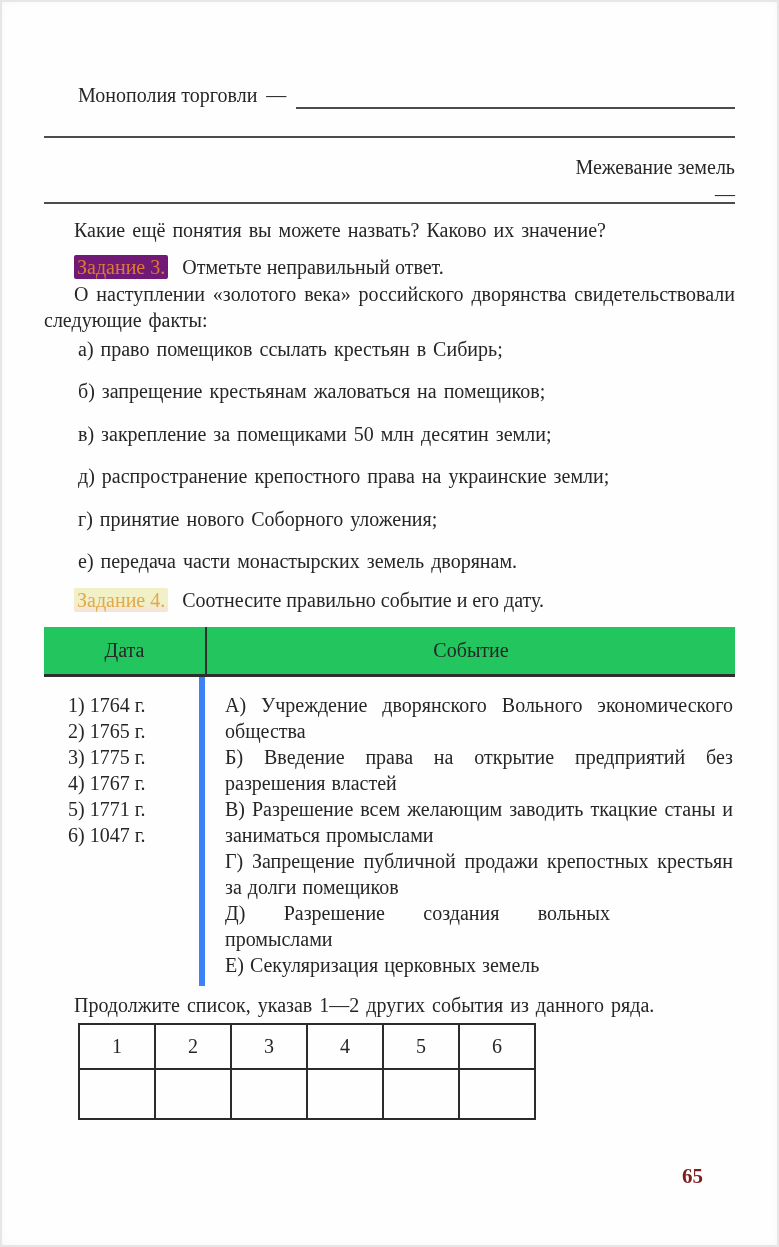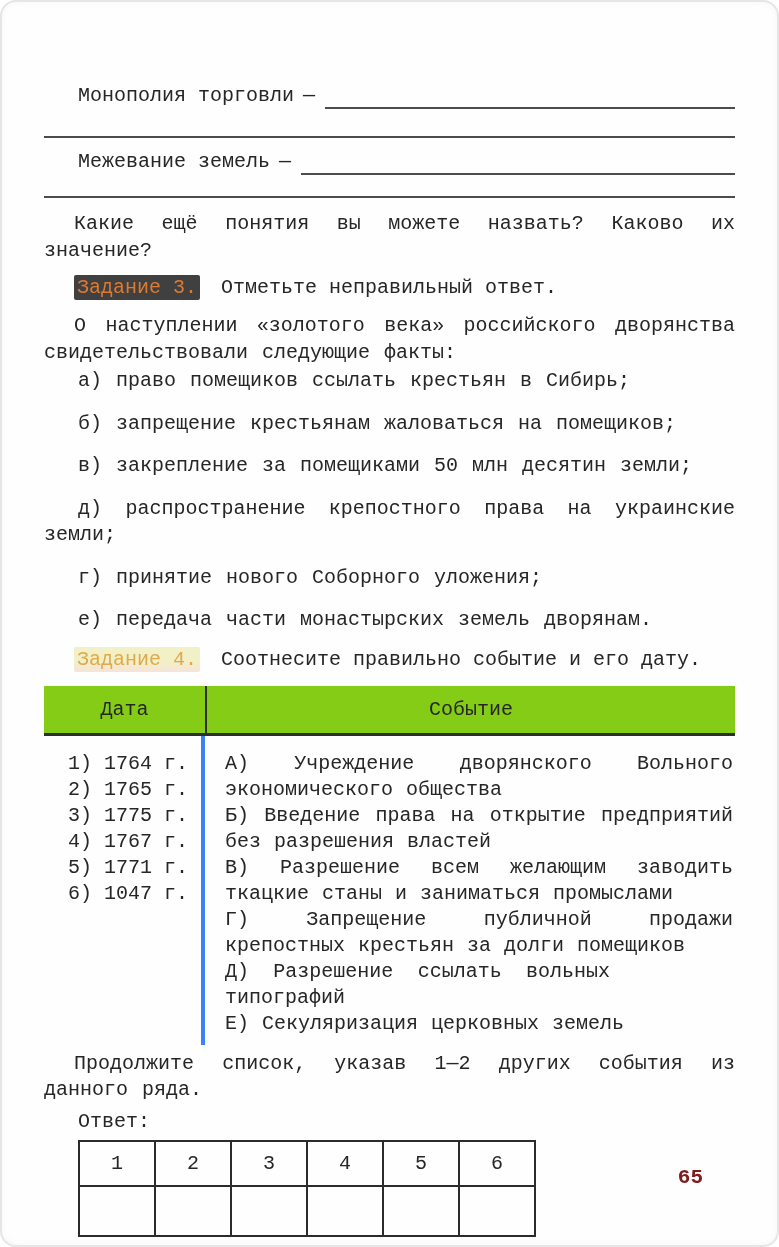"Монополия торговли" .page { border-radius: 16px -> none; font-family: Liberation Mono, monospace -> Liberation Serif, serif }
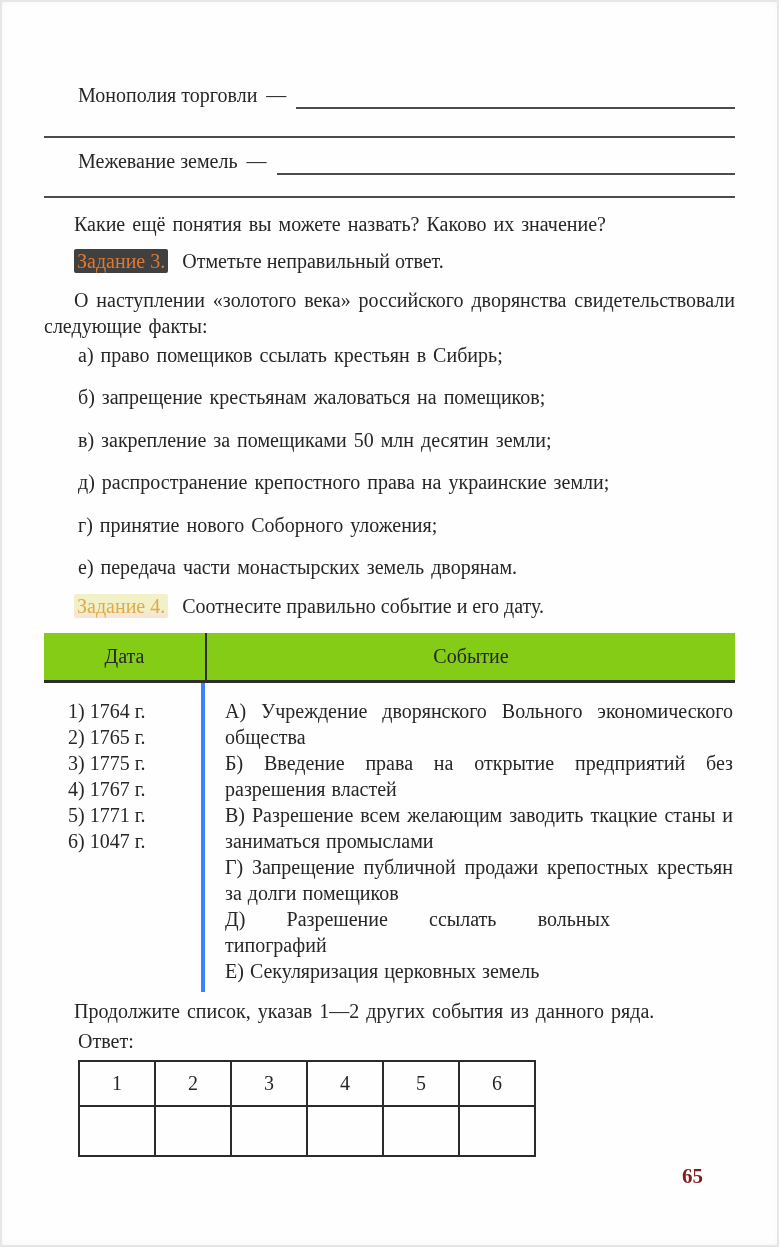"Межевание земель" .def-2 { flex-direction: none -> column; margin-top: 10px -> 16px }
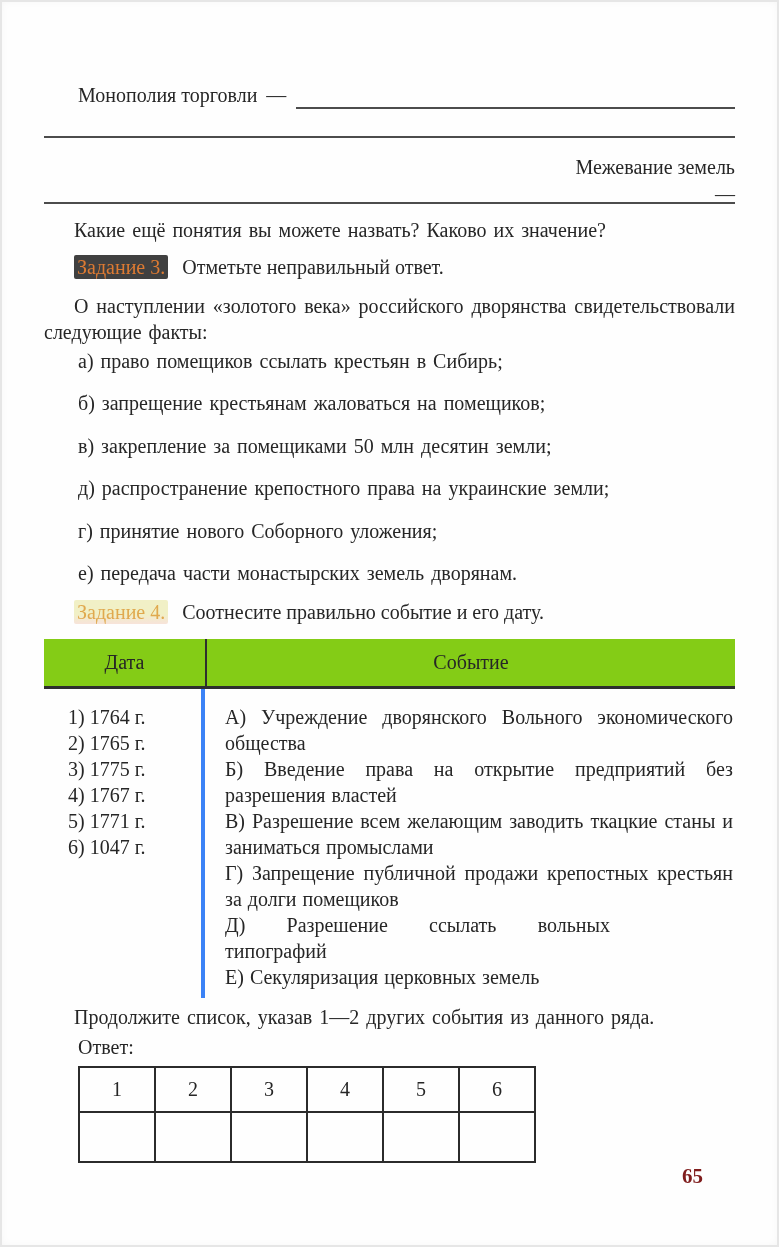"Задание 3." .task-label-3 { background: #404040 -> #701a75 }
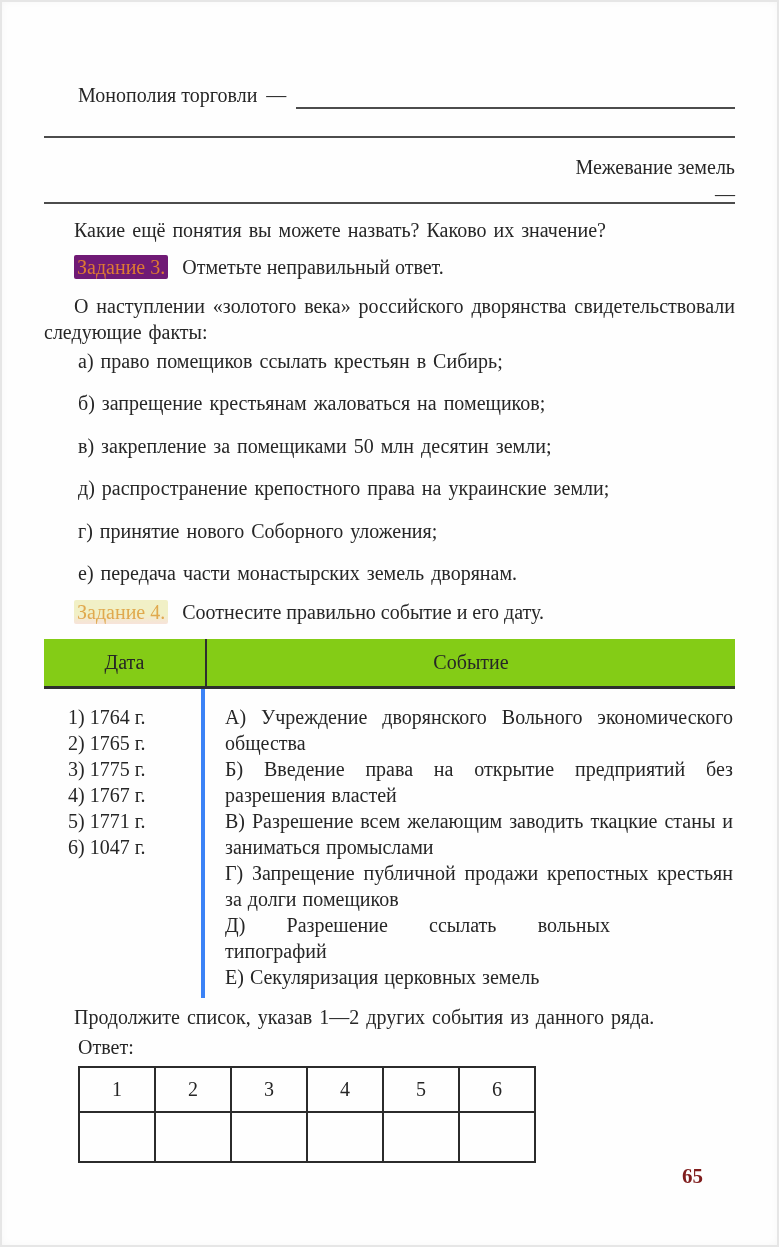"О наступлении «золотого века»" .intro { margin-top: 12px -> 0 }
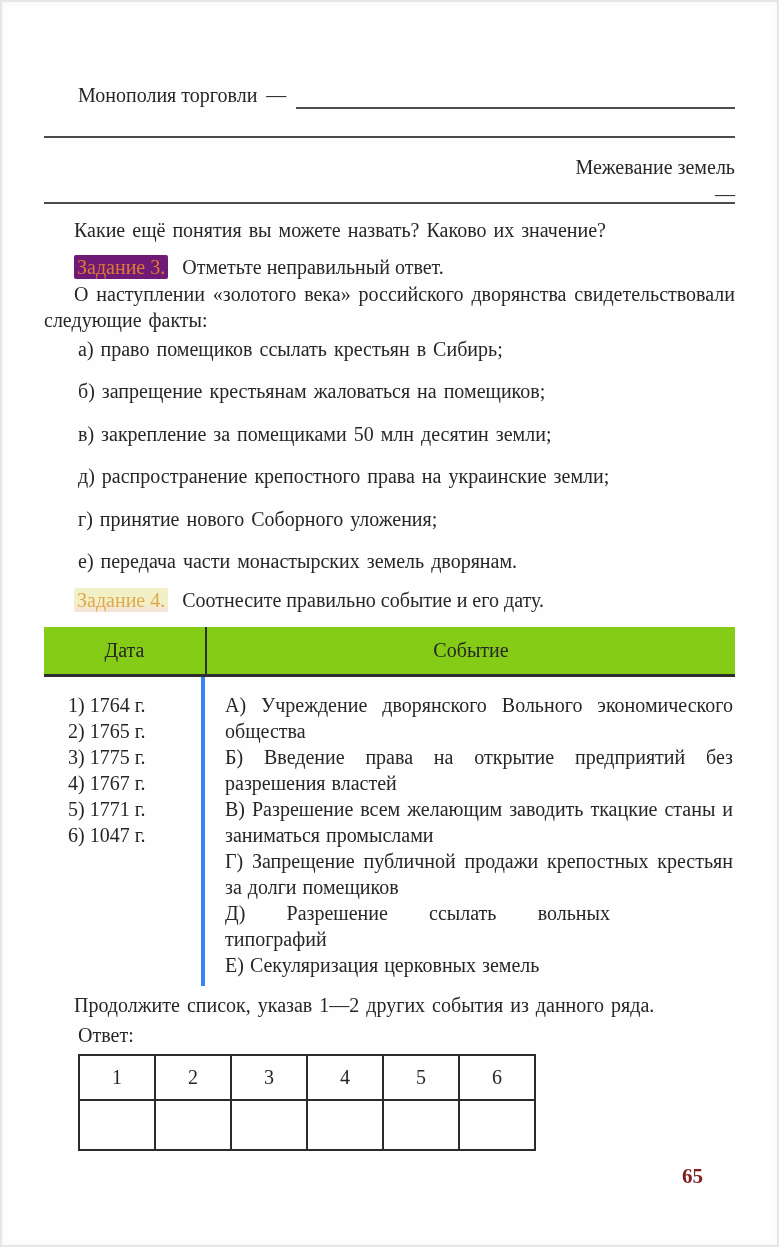"Дата" .mt-header { background: #84cc16 -> #22c55e }
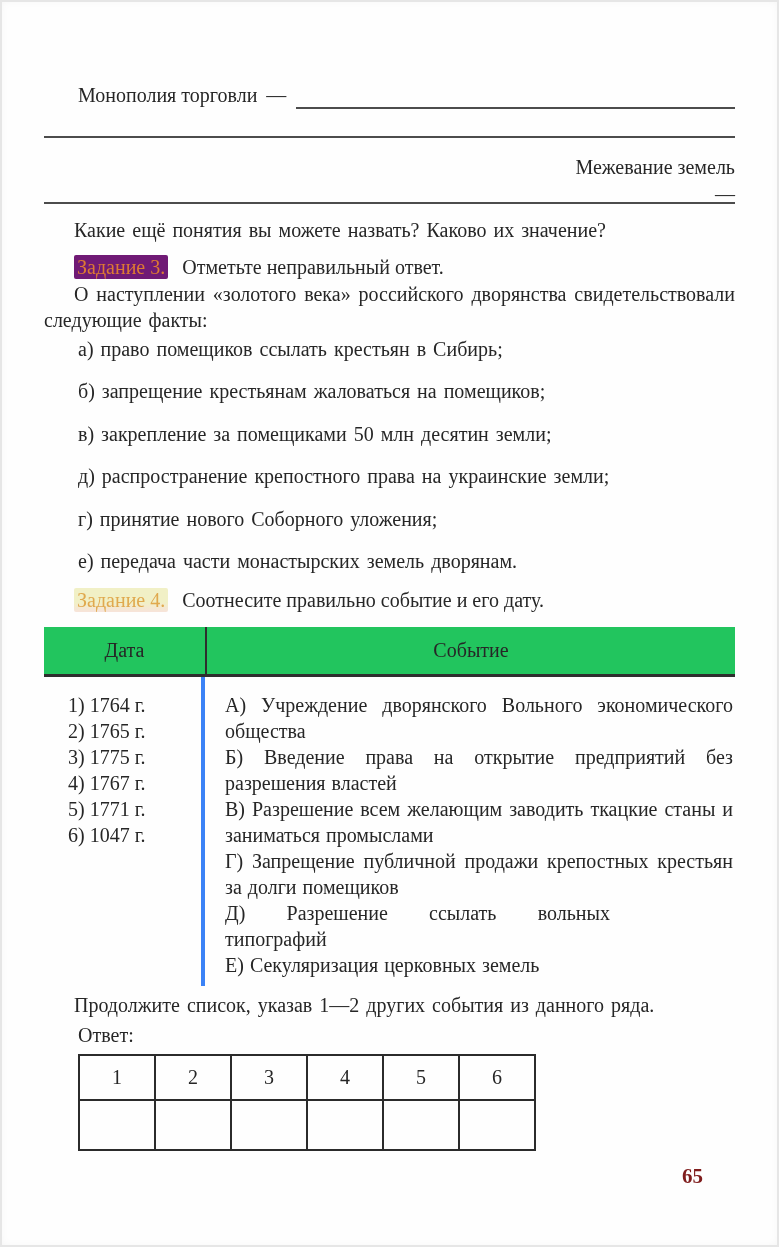"1) 1764 г." .mt-body .mt-col1 { border-right: 4px solid #3b82f6 -> 6px solid #3b82f6 }
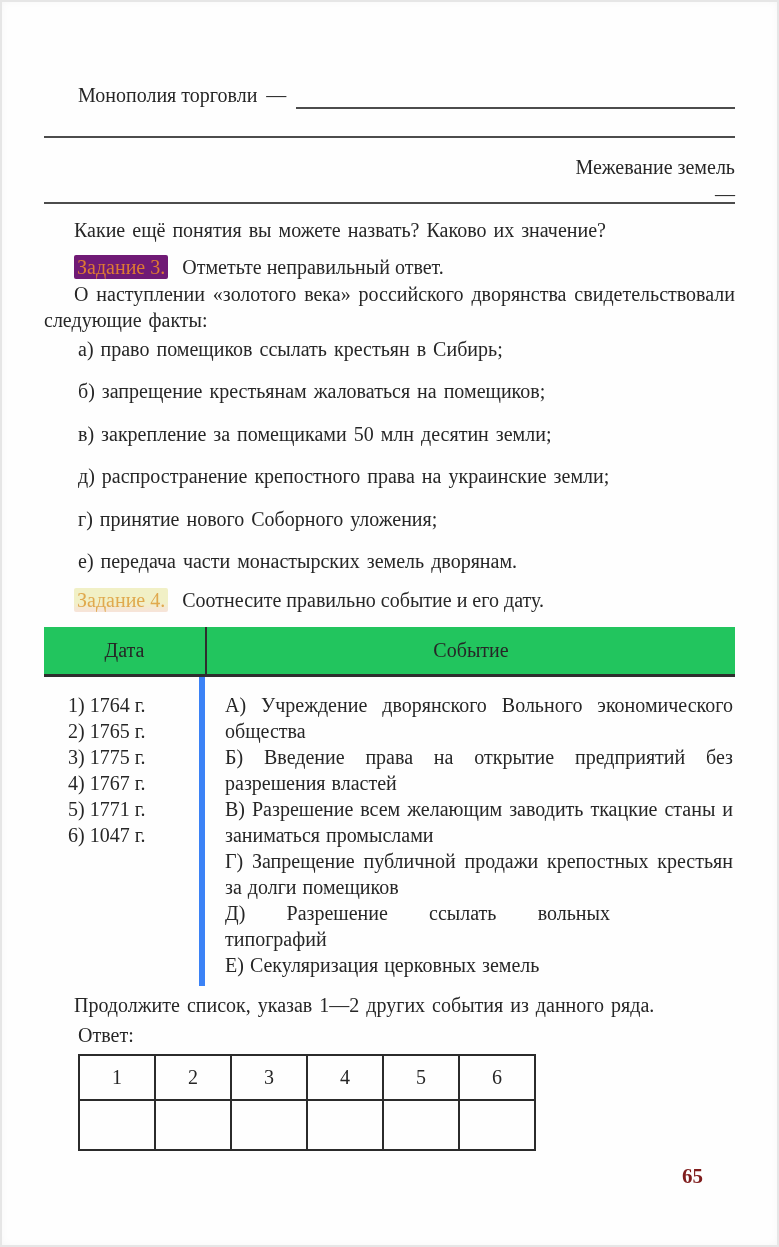"Д) Разрешение ссылать вольных типографий" p.event-item { text: ссылать вольных типографий -> создания вольных промыслами }
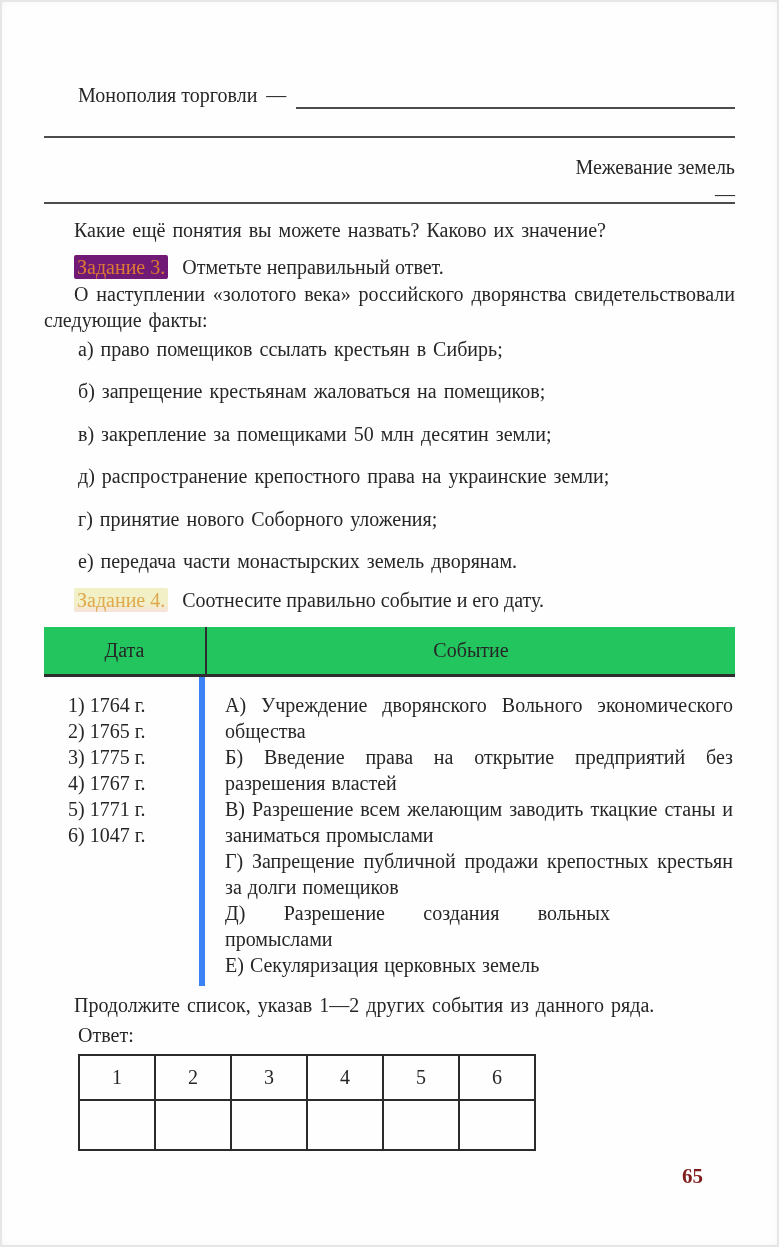"Ответ:" p.answer-label { html: <p>Ответ:</p> -> none }
